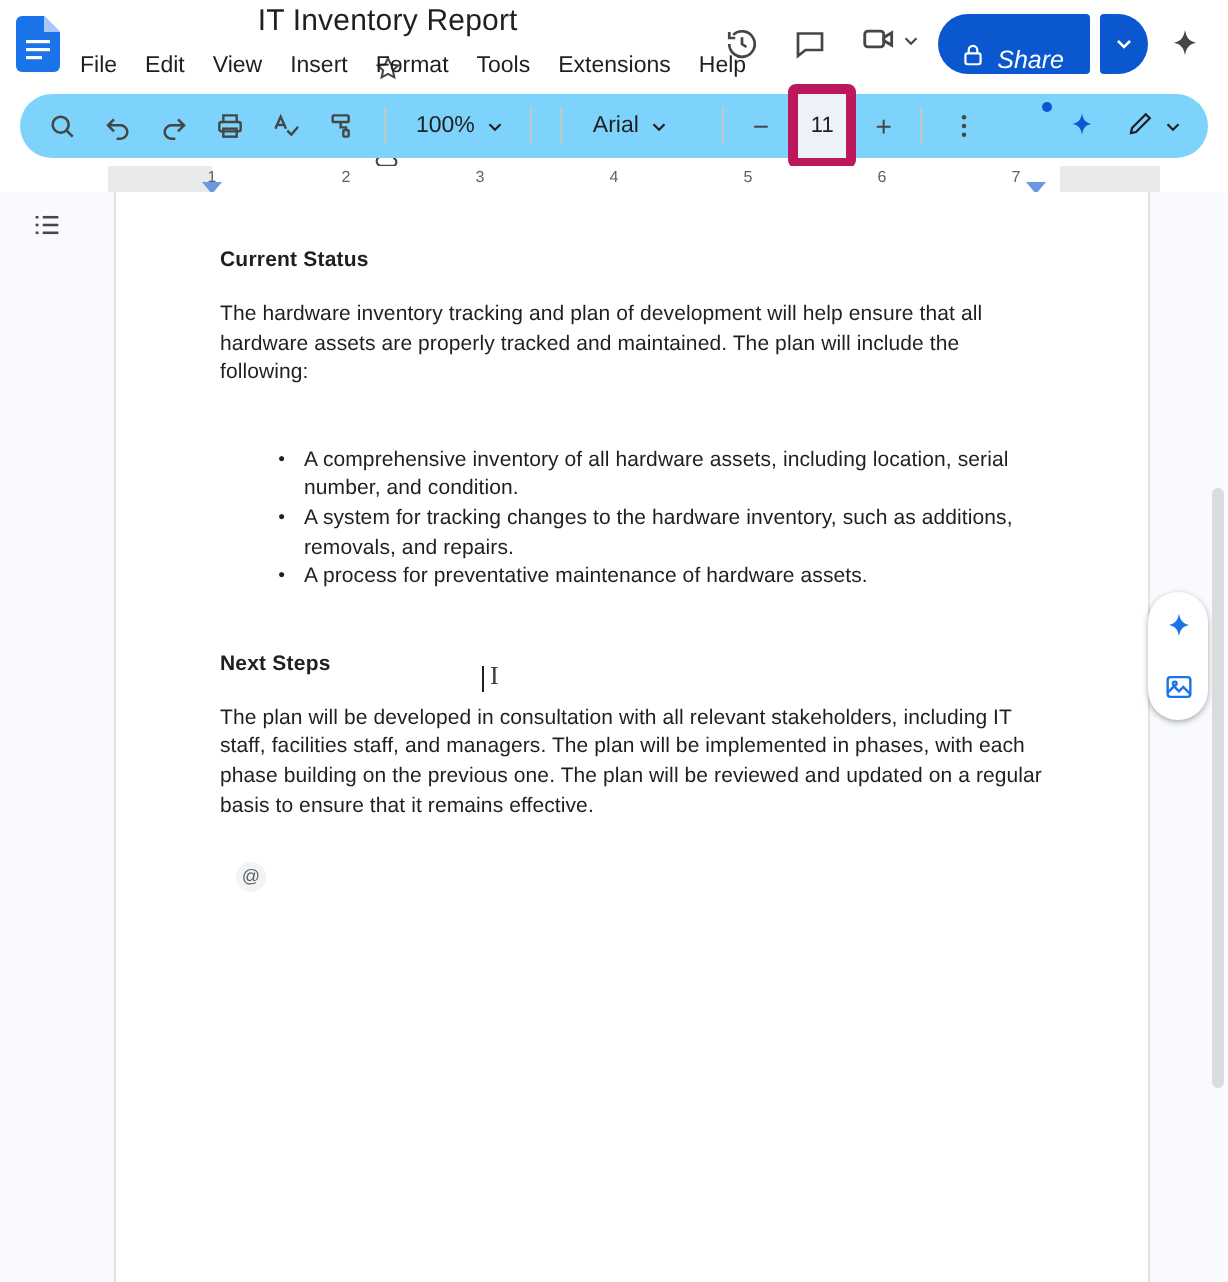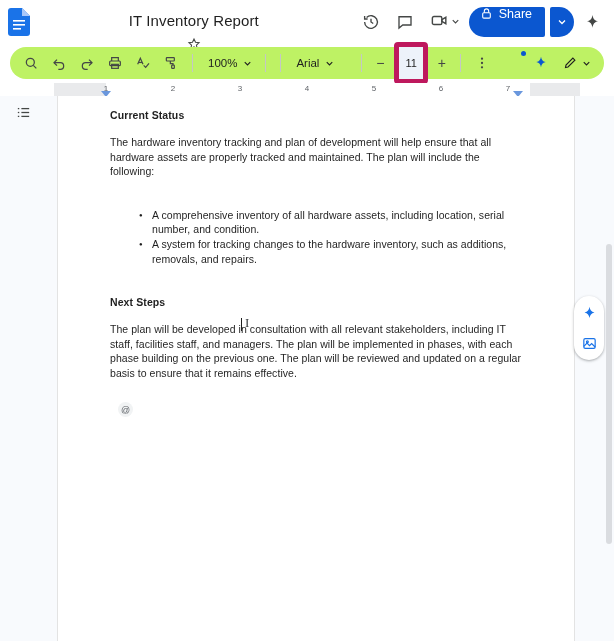"File" div.menu-row { html: none -> <div> <span>File</span> <span>Edit</span> <span>View</span> <span>Insert</span> <span>Format</span> <span>Tools</span> <span>Extensions</span> <span>Help</span> </div> }
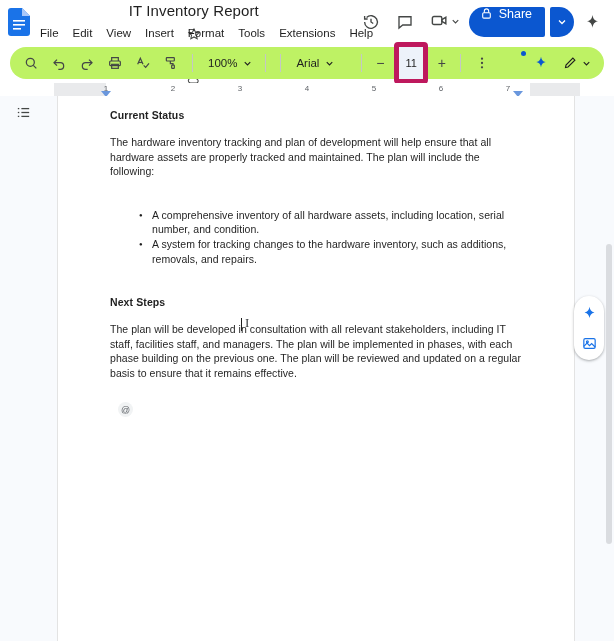"Share" .share-btn { align-items: flex-start -> flex-end; font-style: none -> italic }
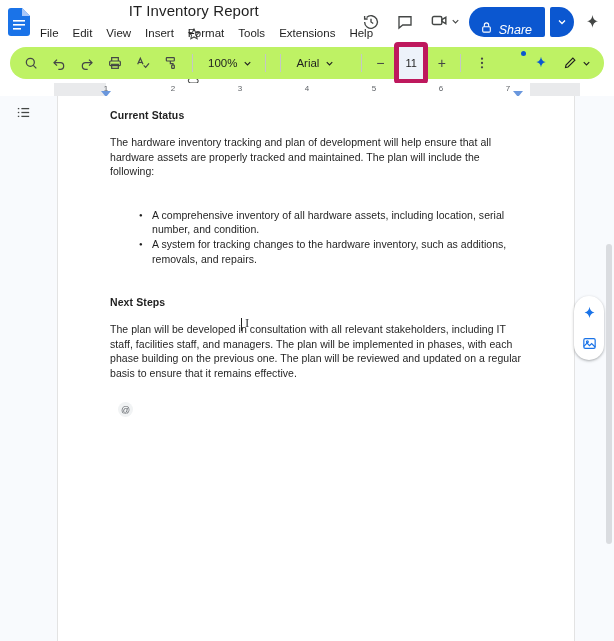"100%" .toolbar { background: #bef264 -> #7dd3fc }
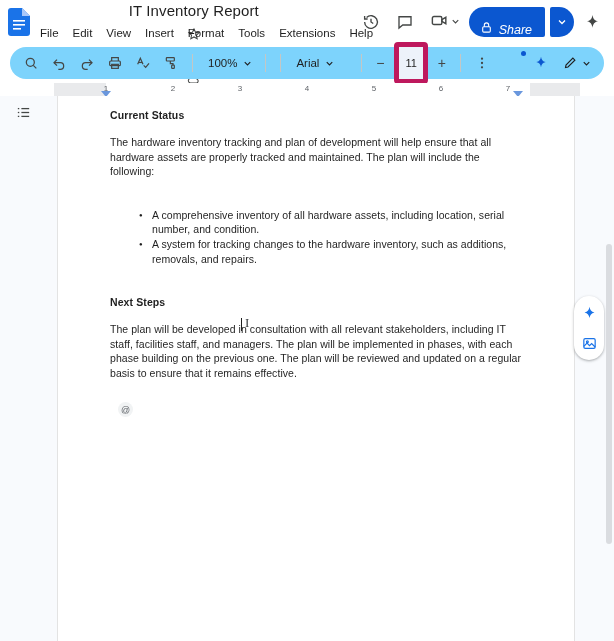"Current Status" .page-content { top: 12px -> 27px }
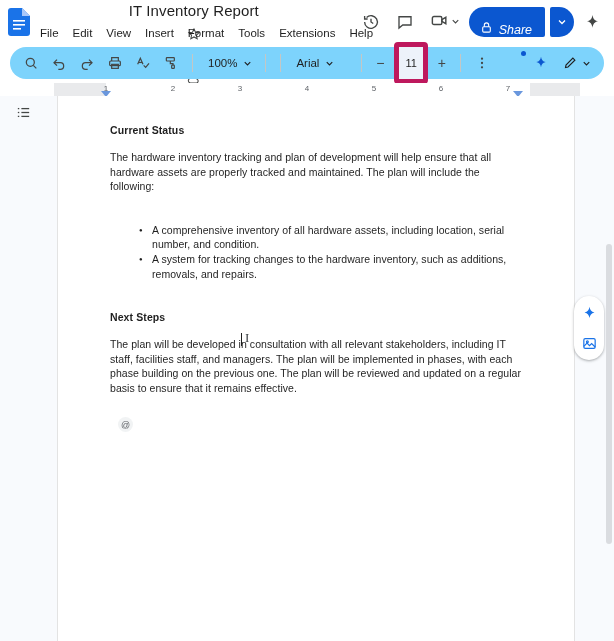"A process for preventative maintenance" li { html: none -> <li>A process for preventative maintenance of hardware assets.</li> }
